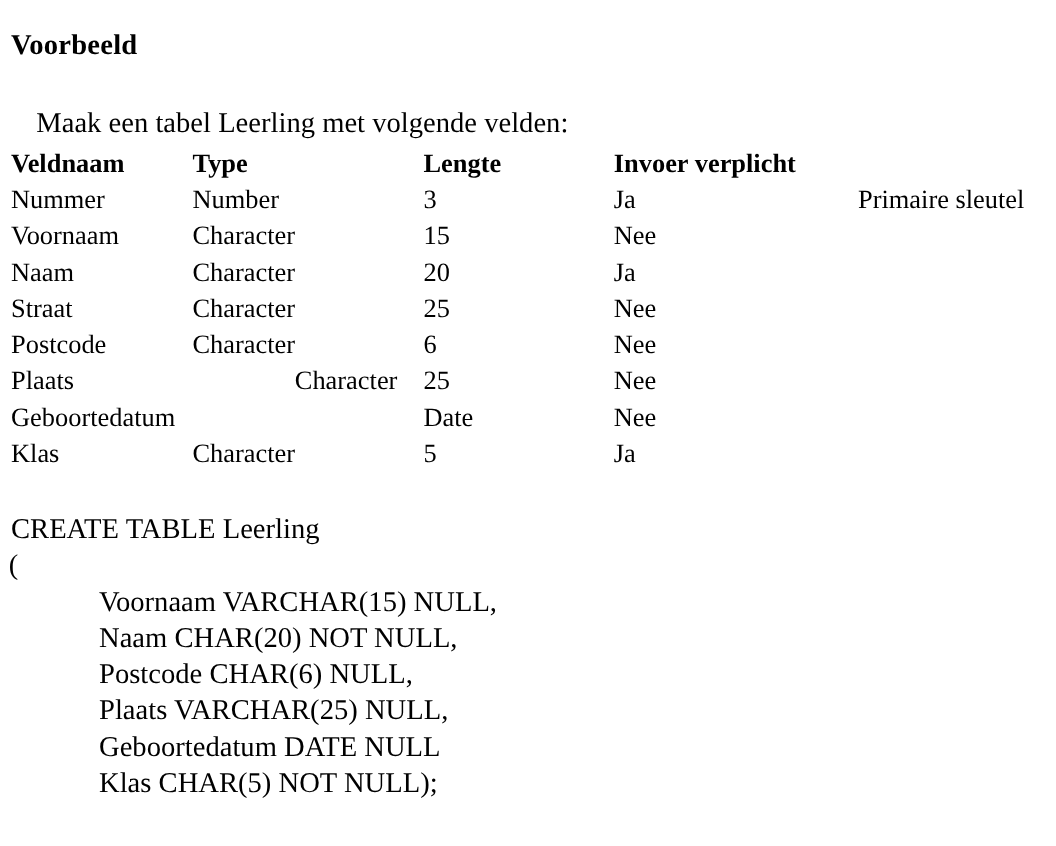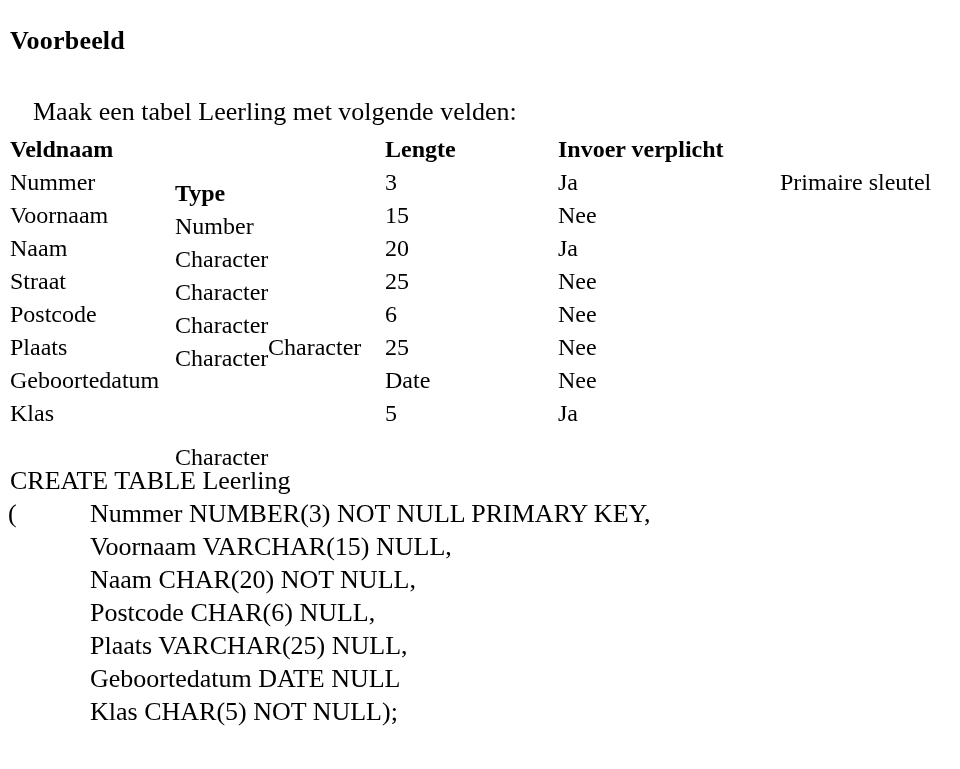"Type" .col-type { margin-top: 44px -> none }
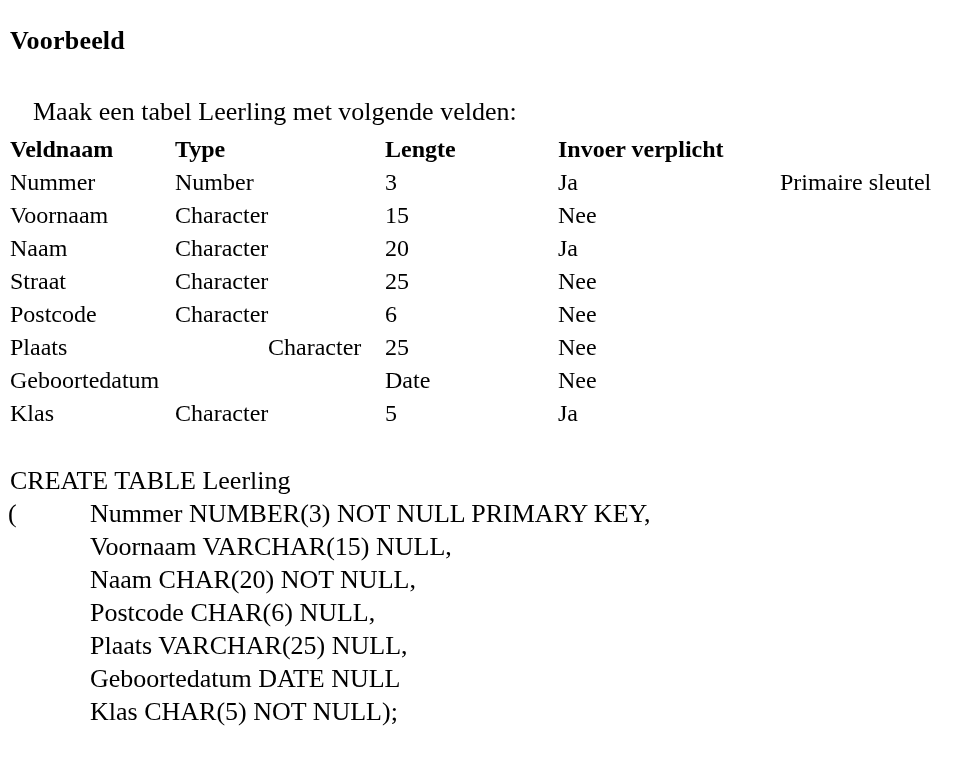"Nummer NUMBER(3) NOT NULL PRIMARY" span.sql-body { html: <span>Nummer NUMBER(3) NOT NULL PRIMARY KEY,</span> -> none }
